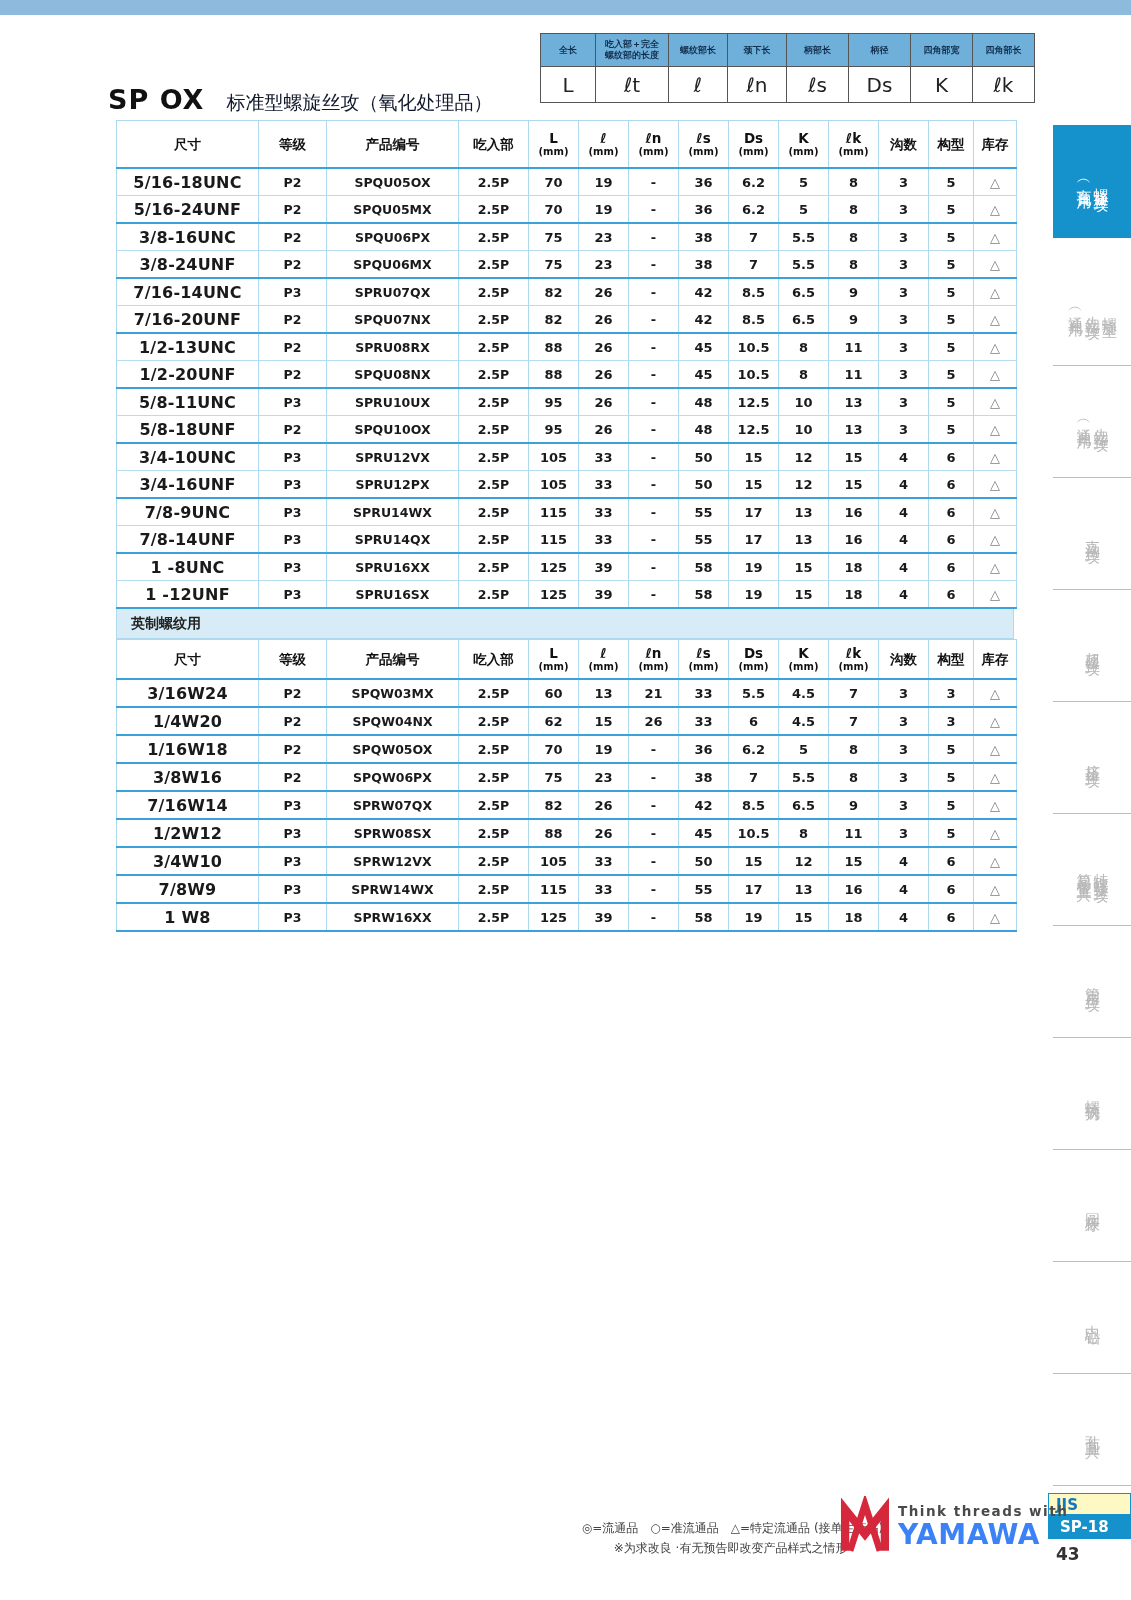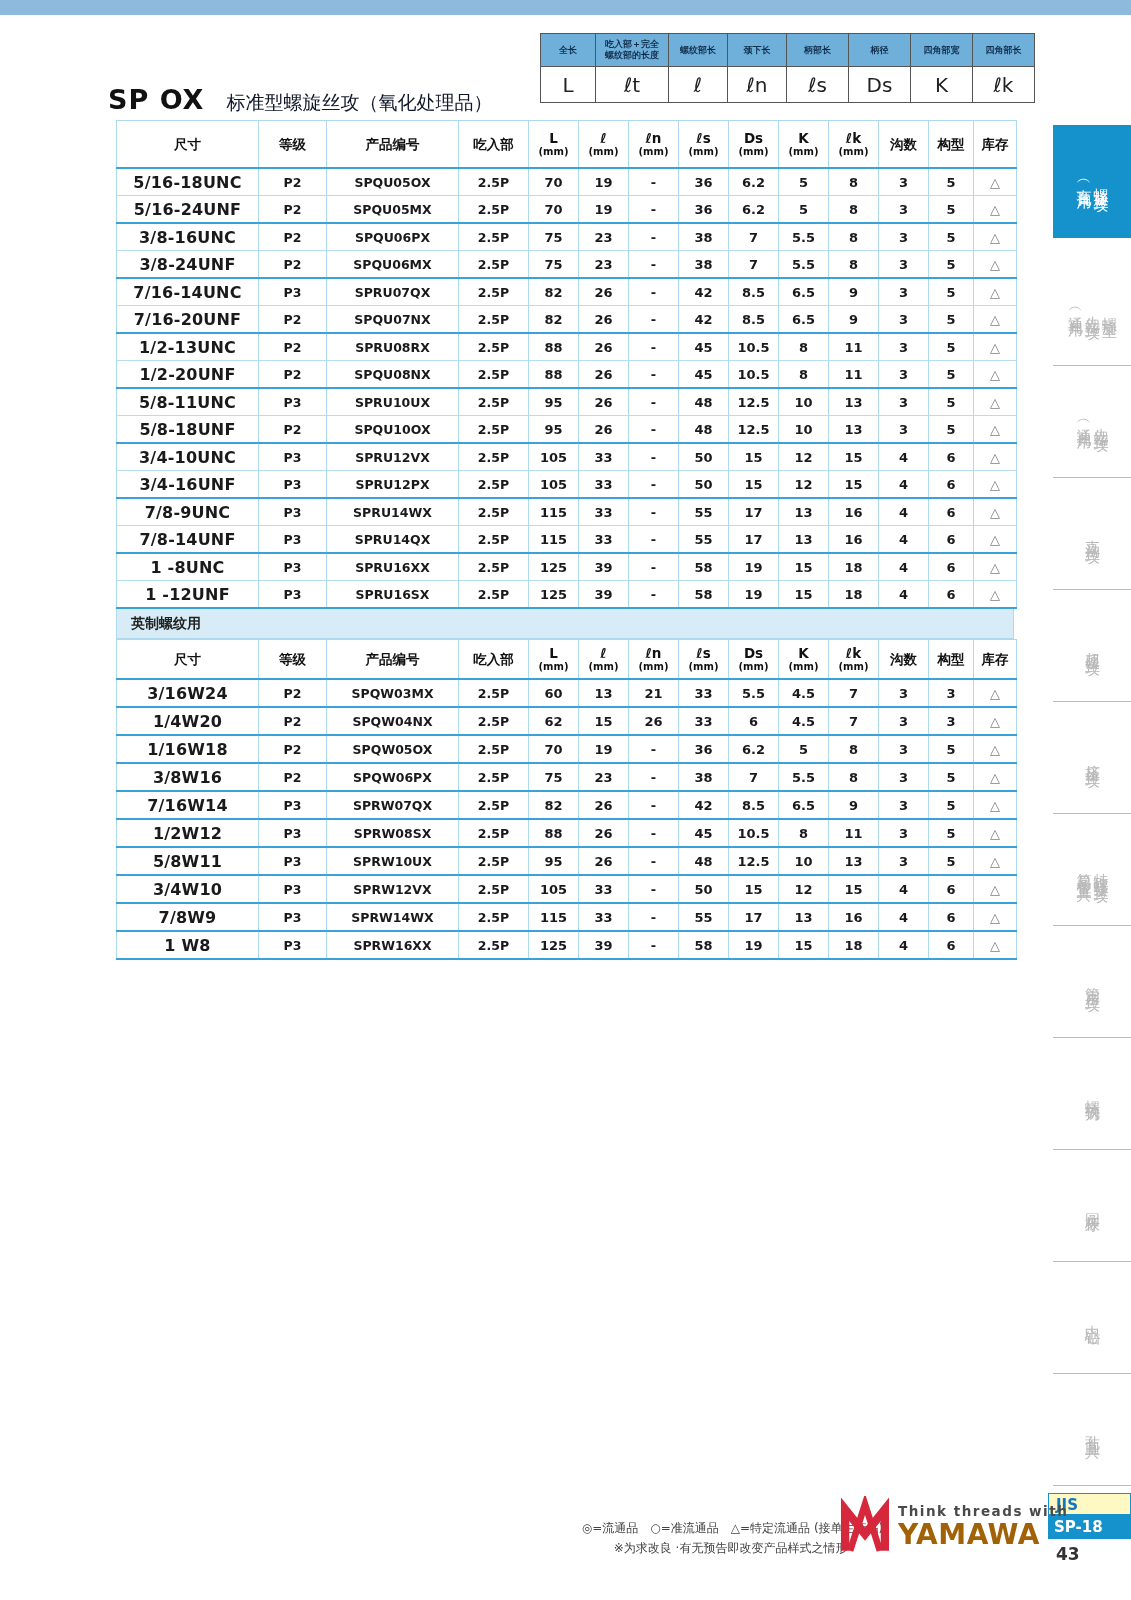"5/8W11" tr.g-end { html: <tr> <td>5/8W11</td> <td>P3</td> <td>SPRW10UX</td> <td>2.5P</td> <td>95</td> <td>26</td> <td>-</td> <td>48</td> <td>12.5</td> <td>10</td> <td>13</td> <td>3</td> <td>5</td> <td>△</td> </tr> -> none }
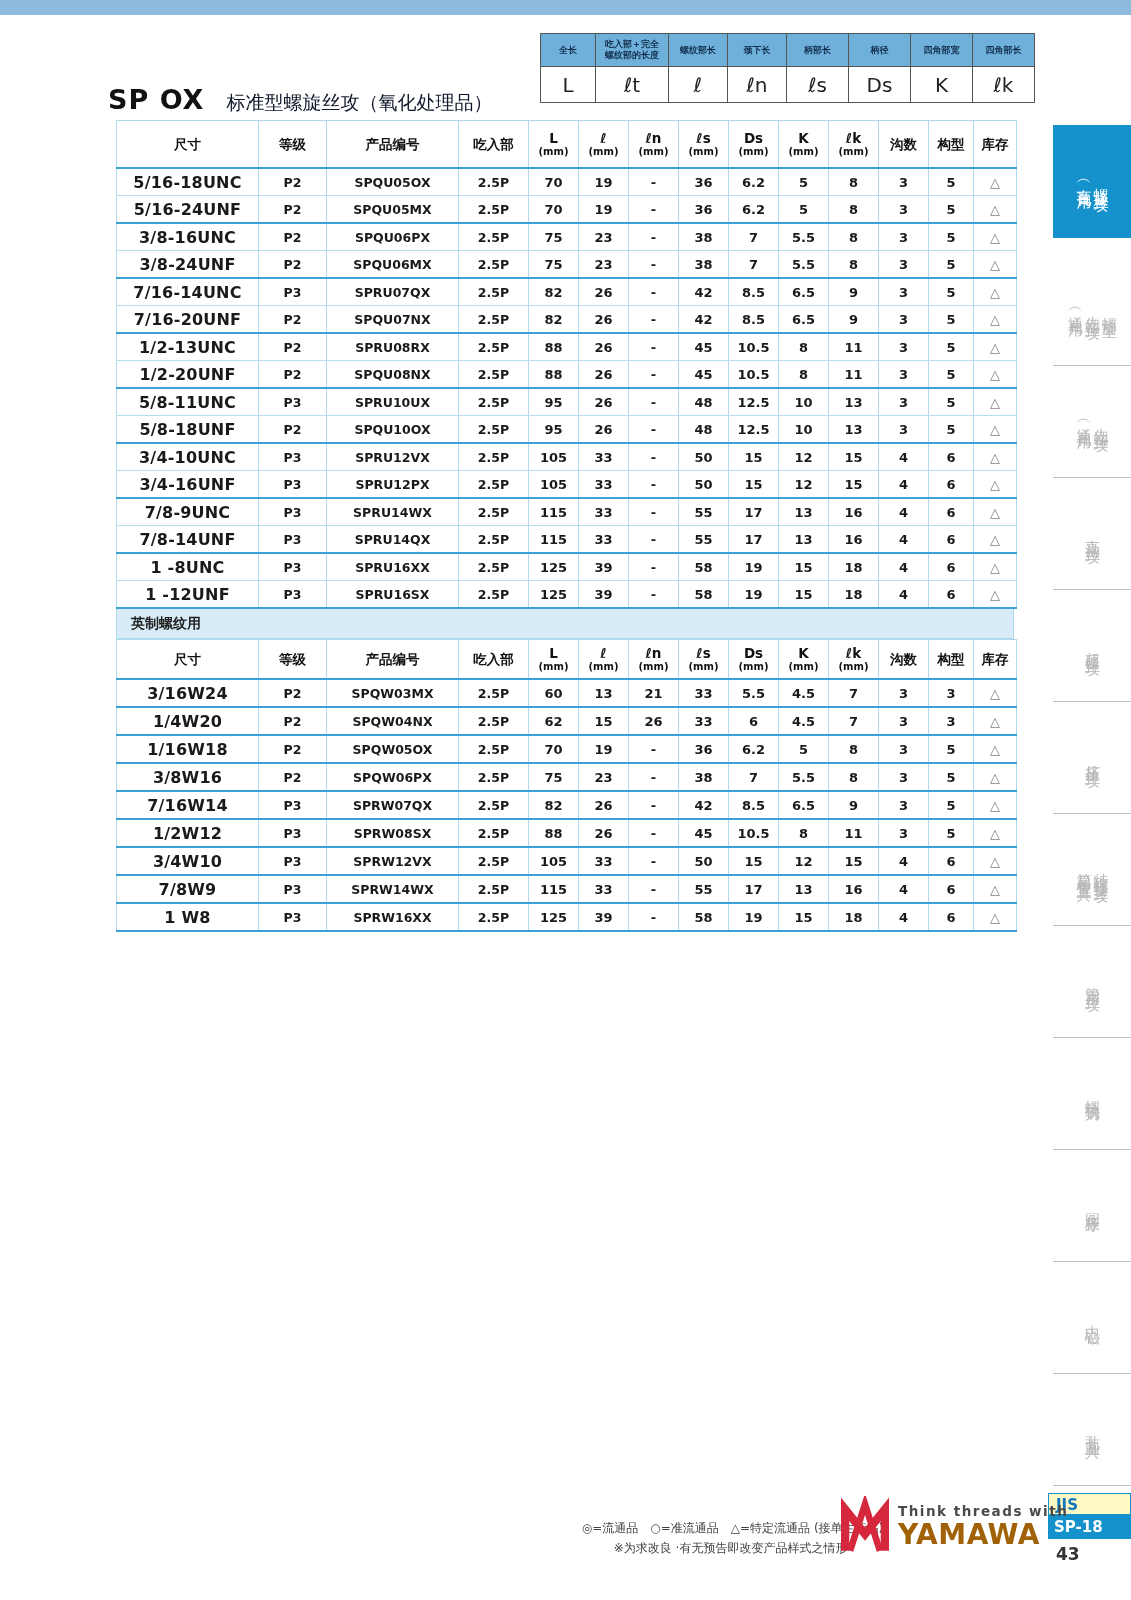"YAMAWA" .wordmark { color: #a16207 -> #3b82f6 }
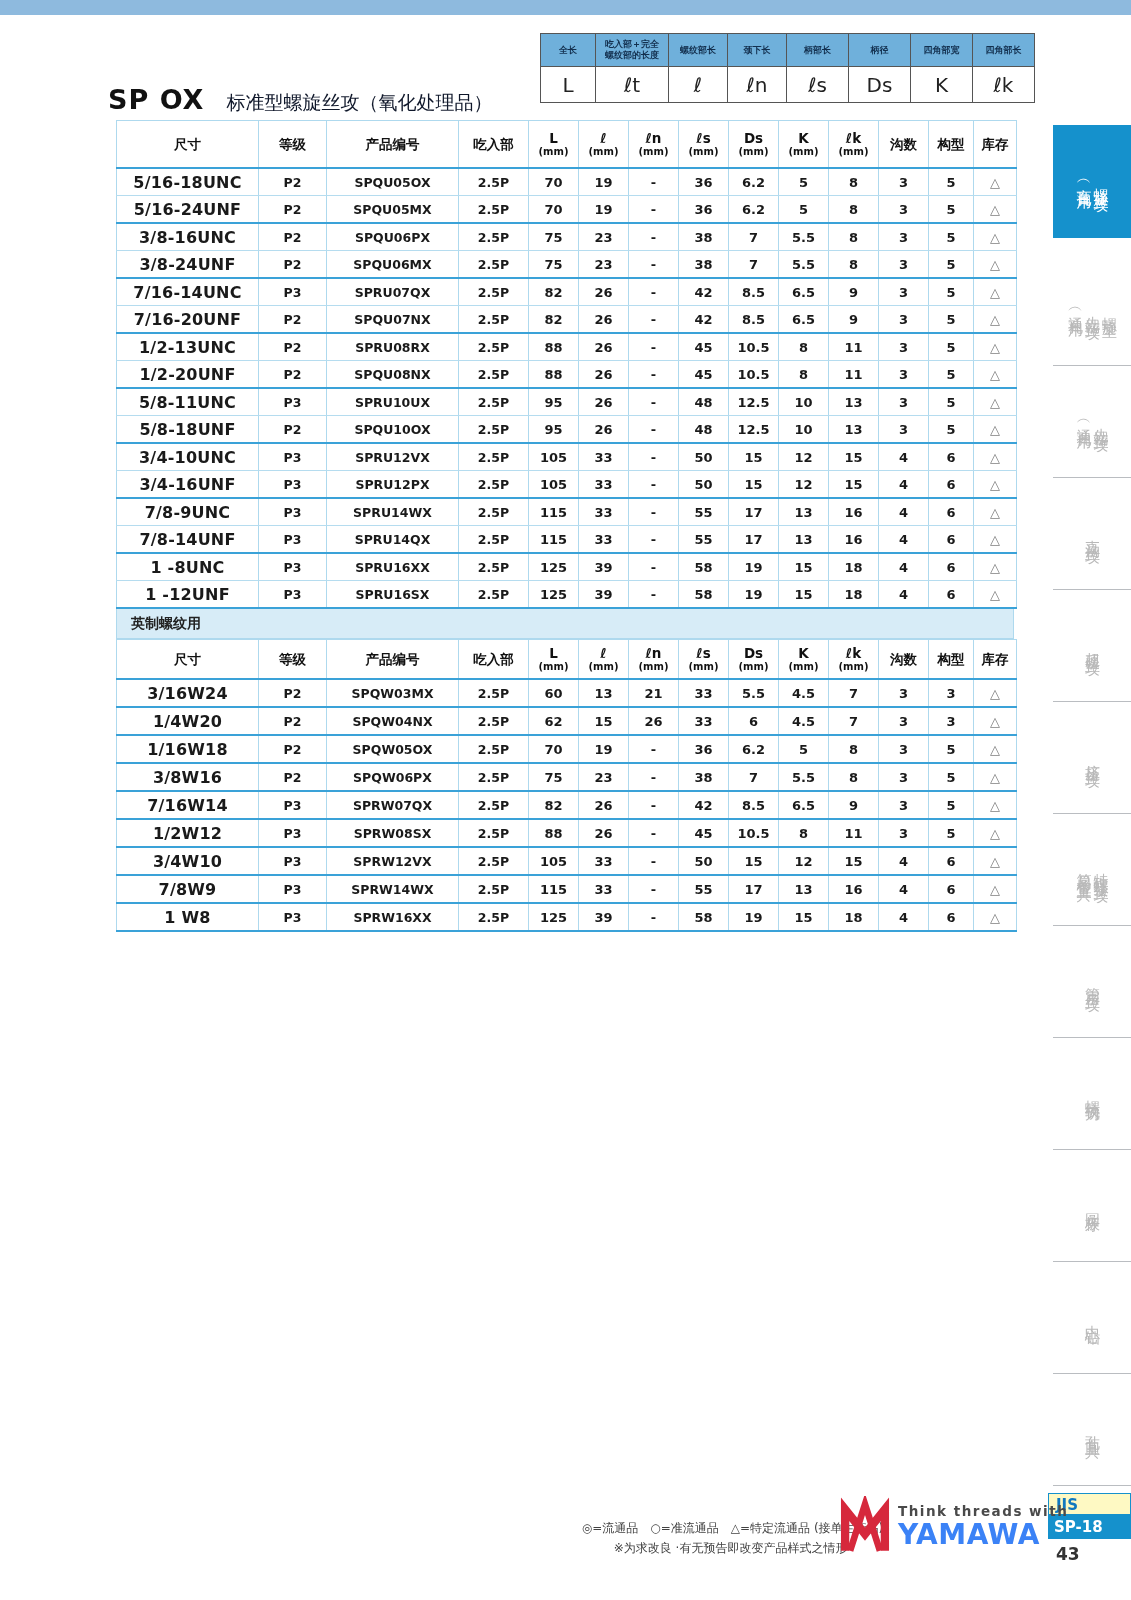"SP-18" .sp-row { padding-left: 6px -> 12px }
